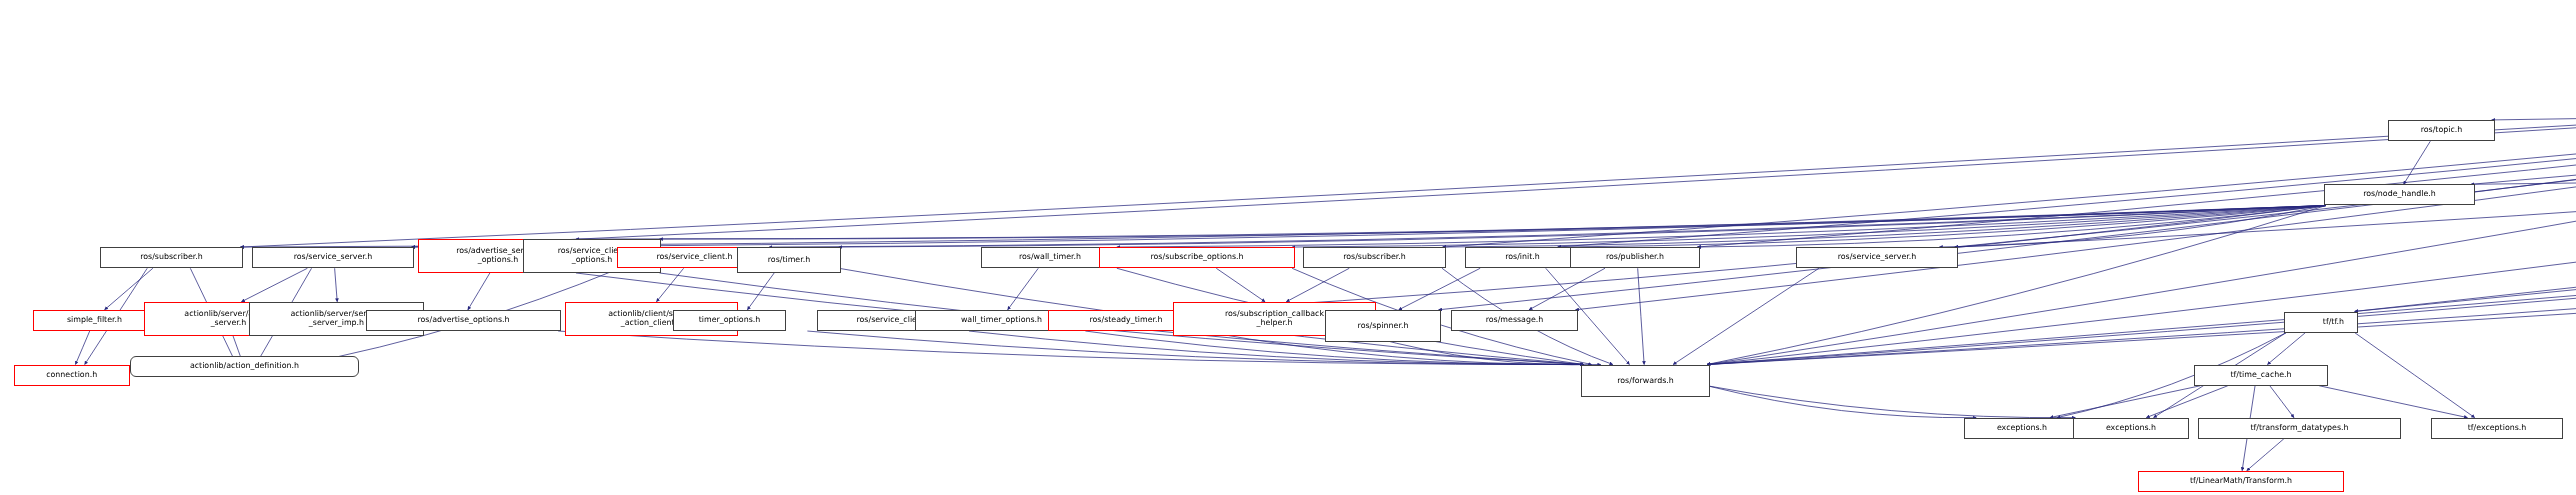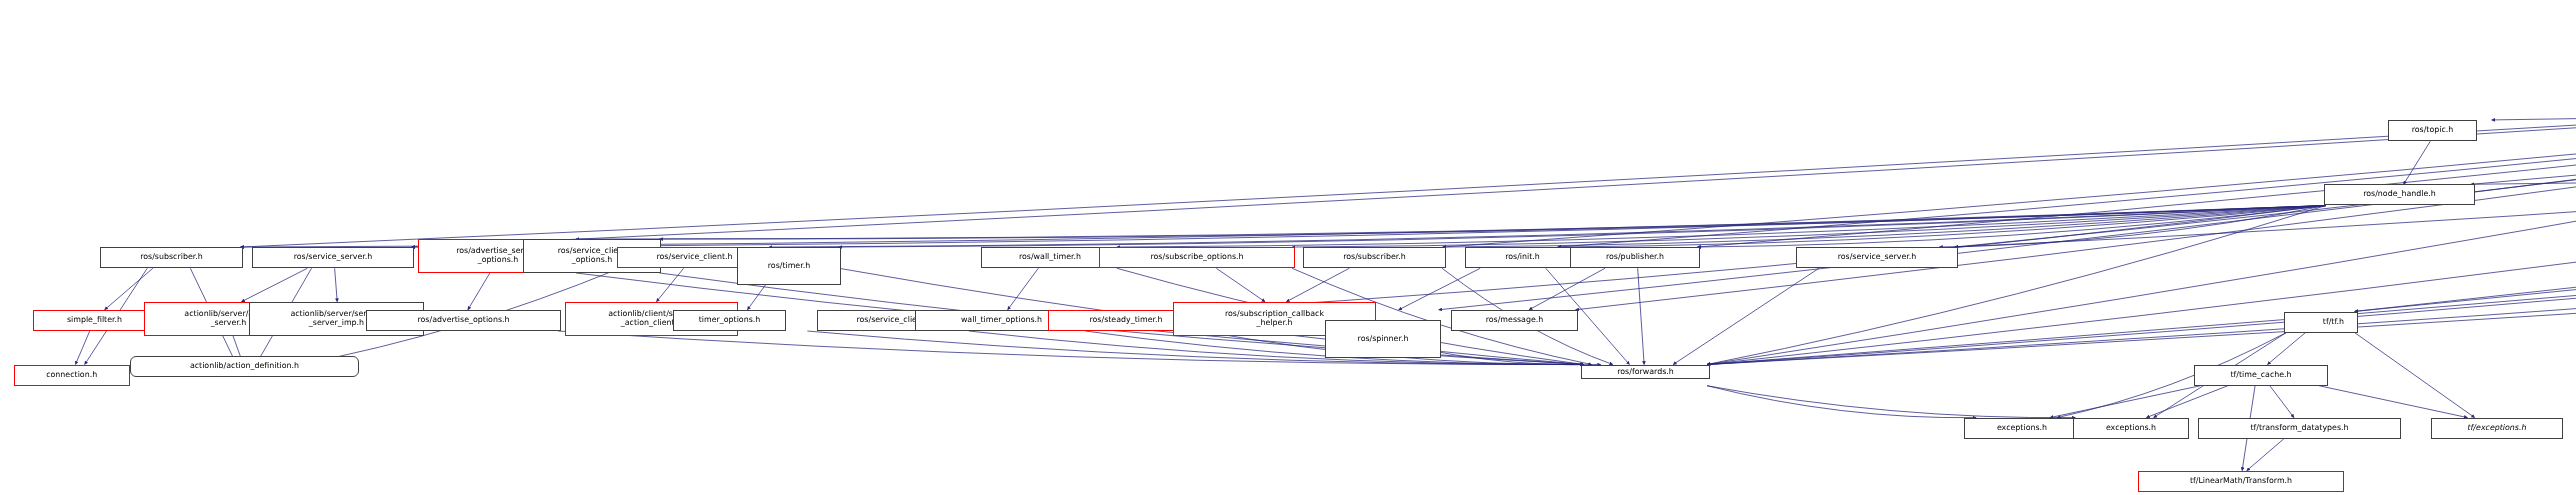"ros/topic.h" div.node { width: 89px -> 107px }
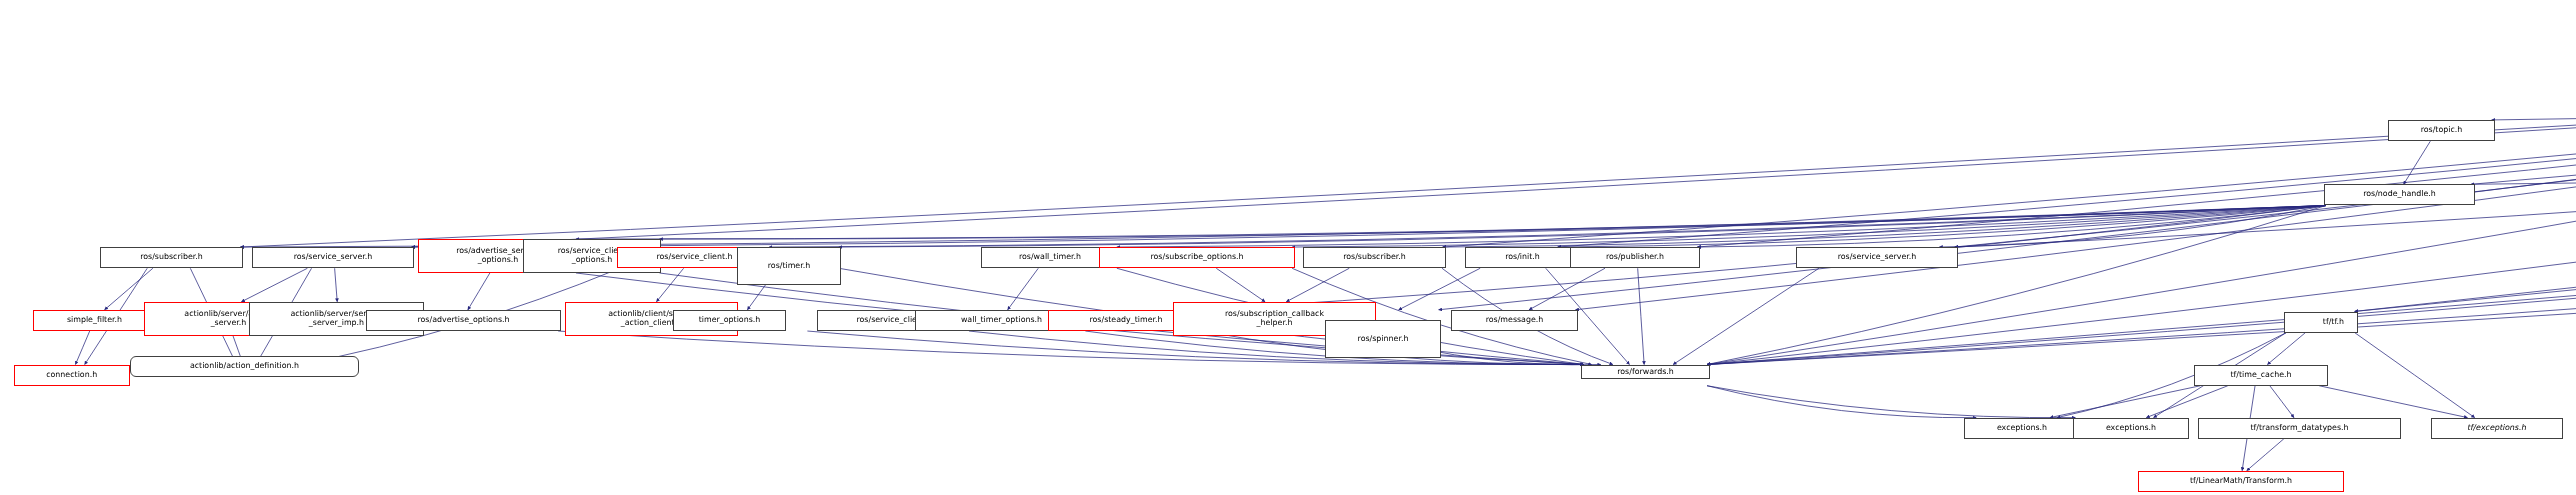"ros/timer.h" div.node { height: 38px -> 26px }
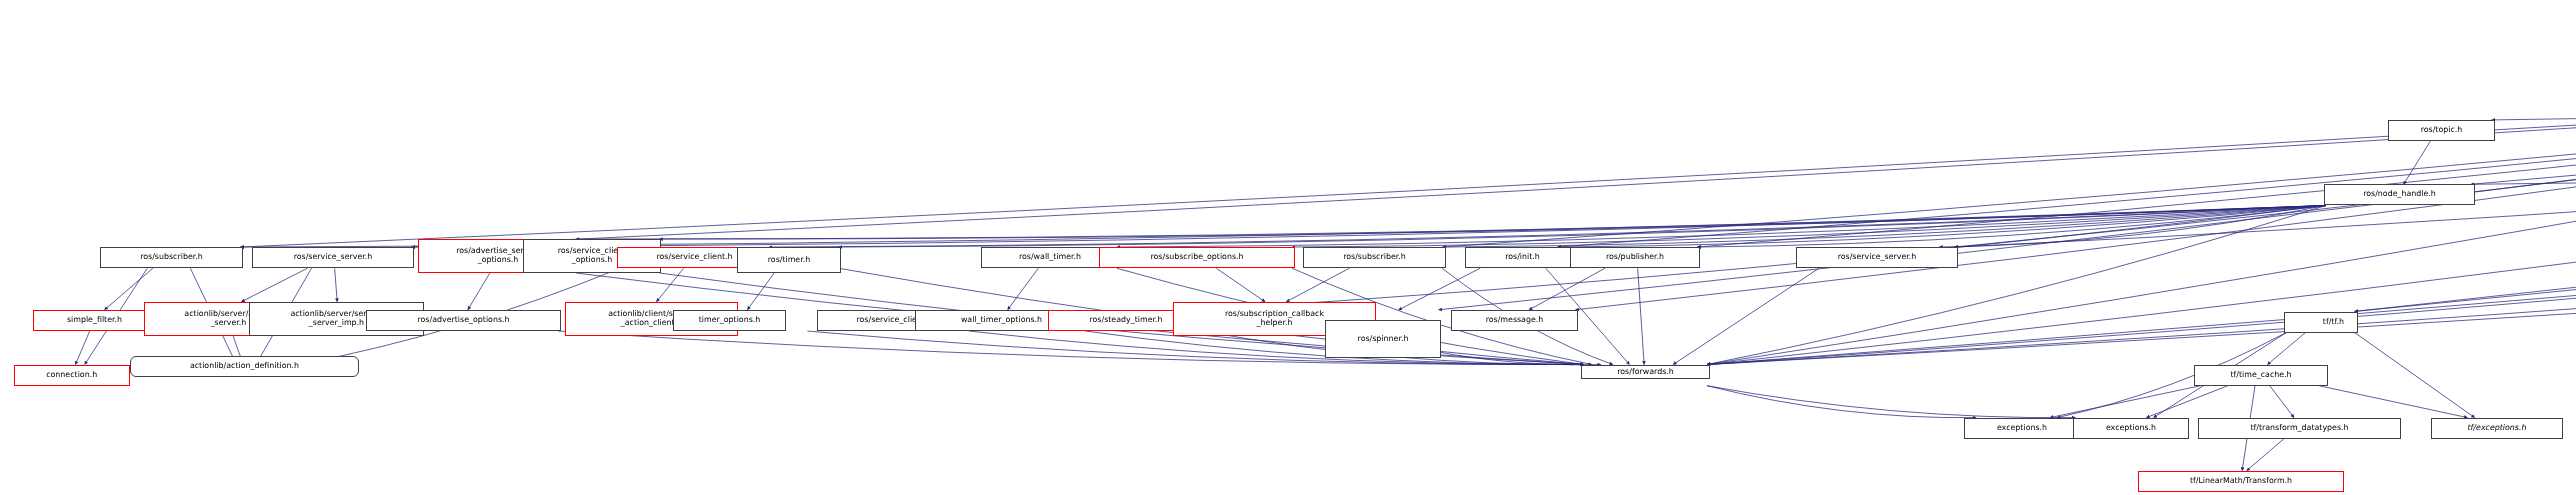"ros/spinner.h" div.node { height: 38px -> 32px; top: 320px -> 310px }
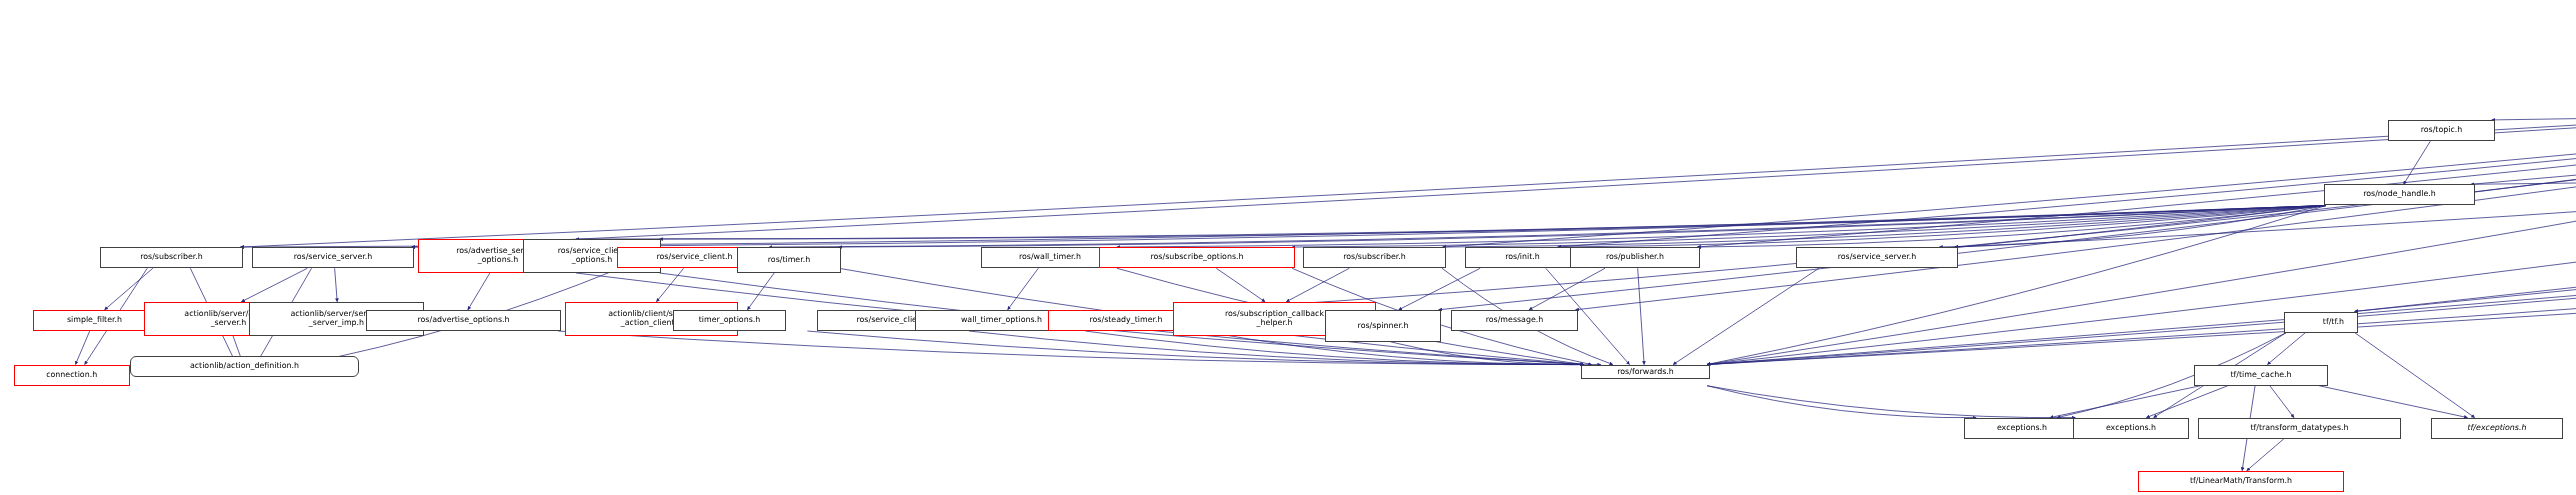"ros/forwards.h" div.node { height: 14px -> 32px }
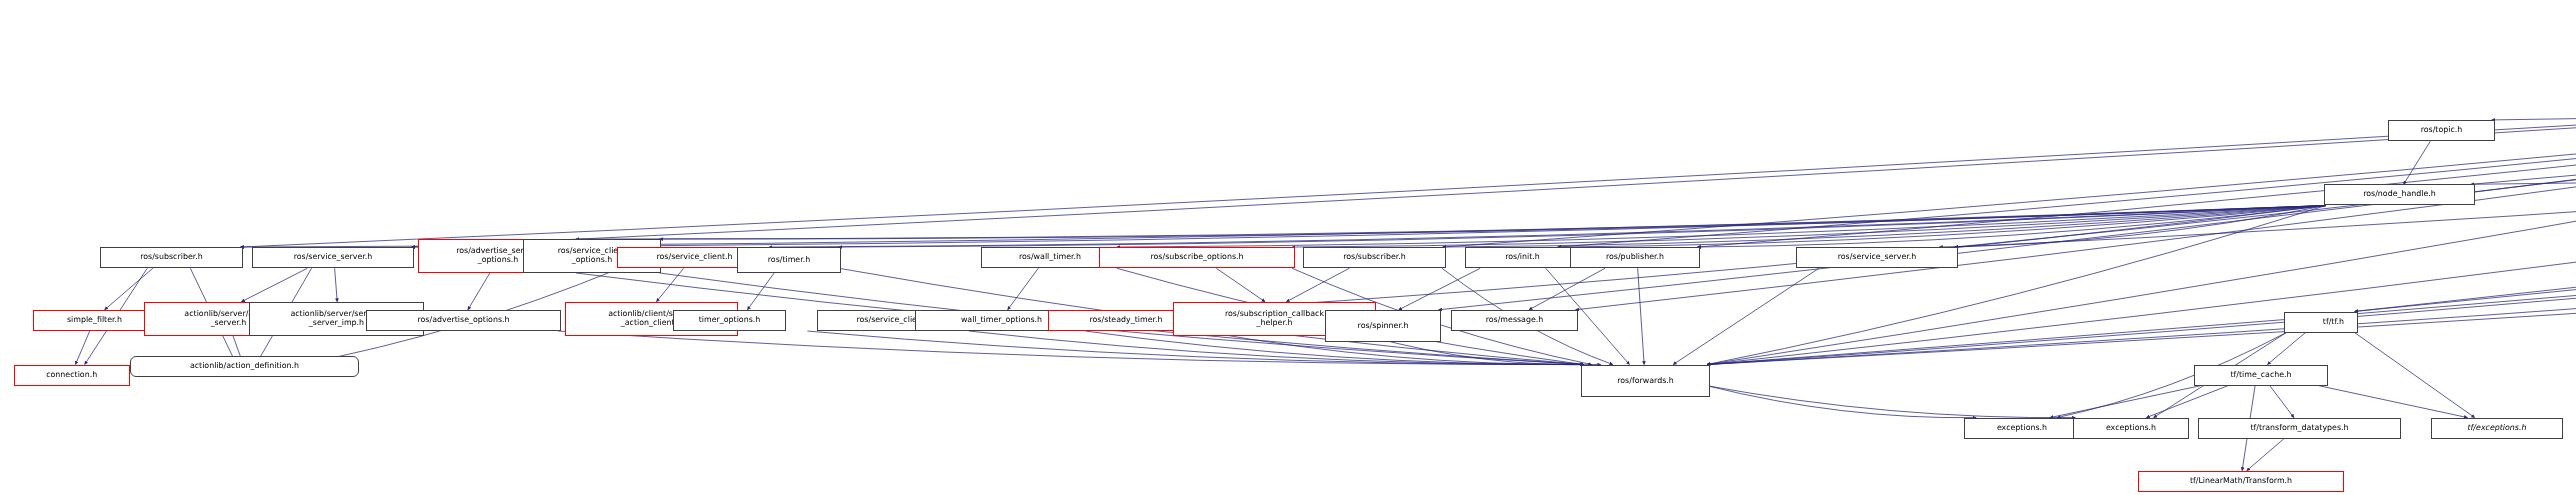"tf/exceptions.h" div.node { font-style: italic -> none }
